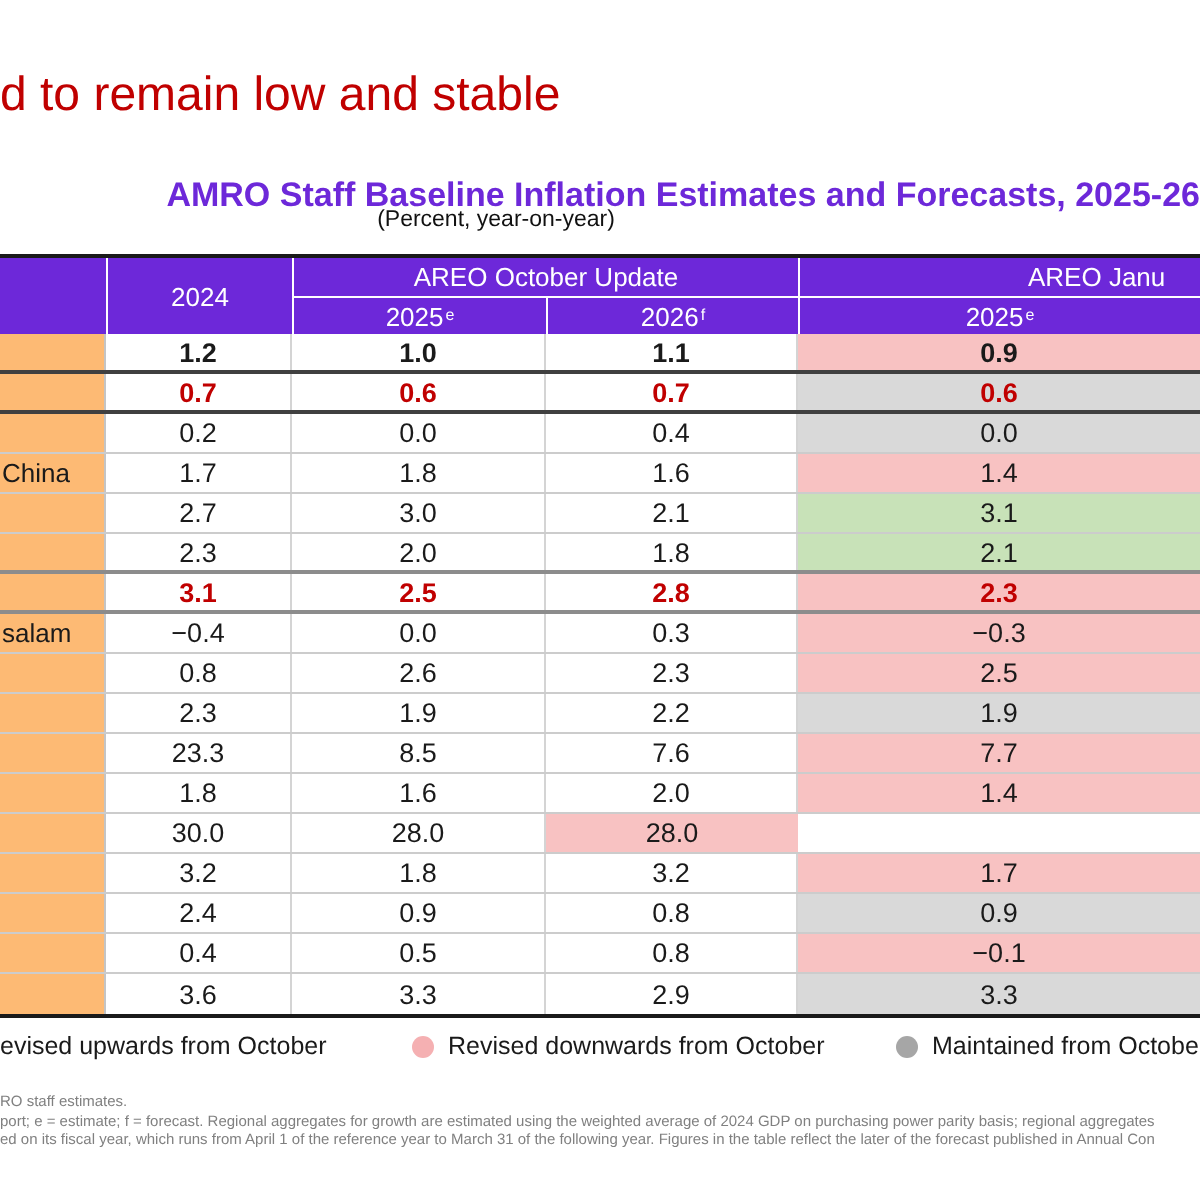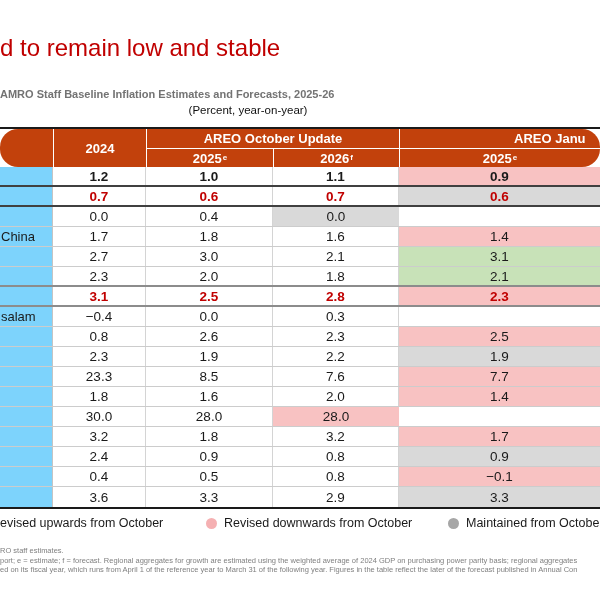"AMRO Staff Baseline Inflation Estimates" .tbl-title { color: #737373 -> #6d28d9; font-size: 11px -> 17px; text-align: left -> right }
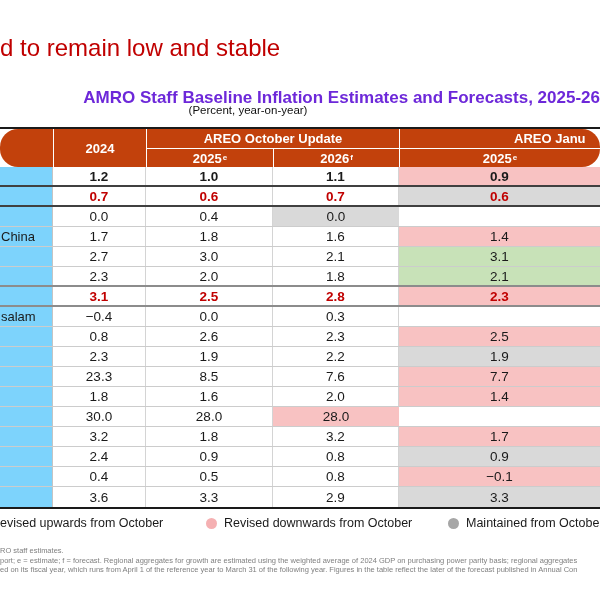"2024" .thead { background: #c2410c -> #6d28d9; border-radius: 18px -> none; font-weight: bold -> normal }
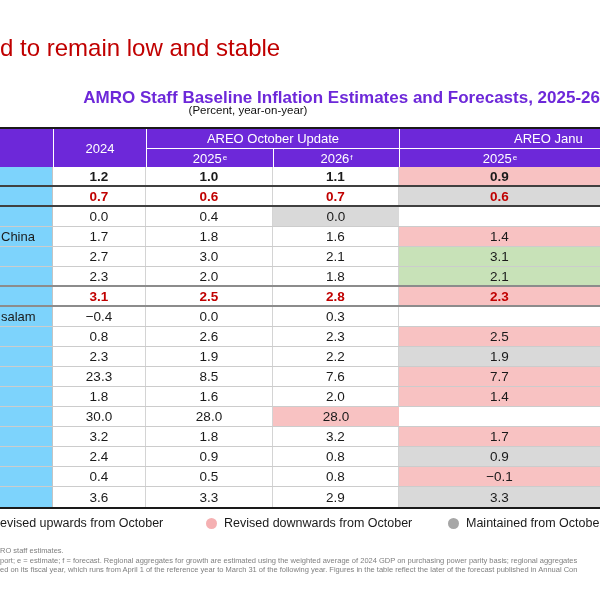"0.2" div.td { html: none -> <div>0.2</div> }
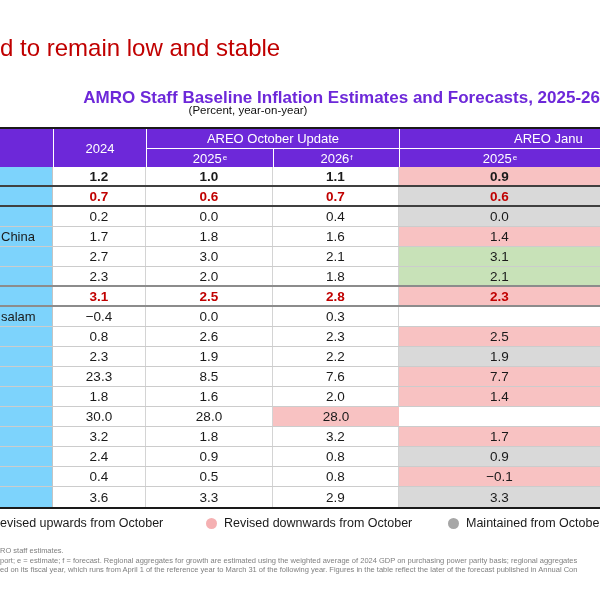"China" .td.name { background: #7dd3fc -> #fdba74 }
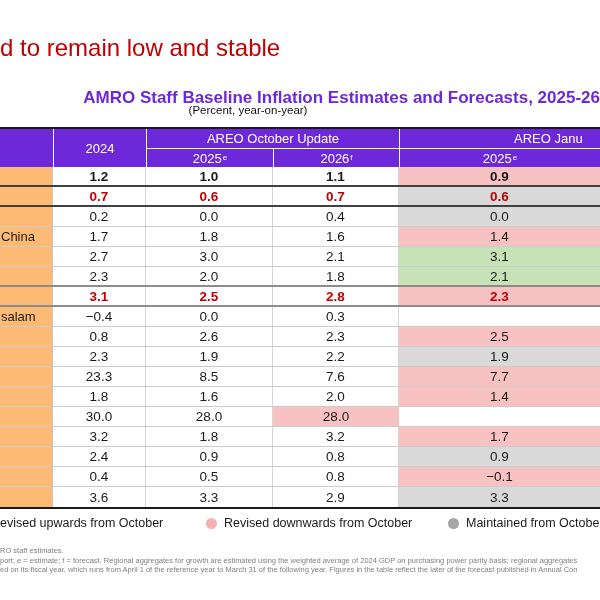"−0.3" div.td { html: none -> <div>−0.3</div> }
